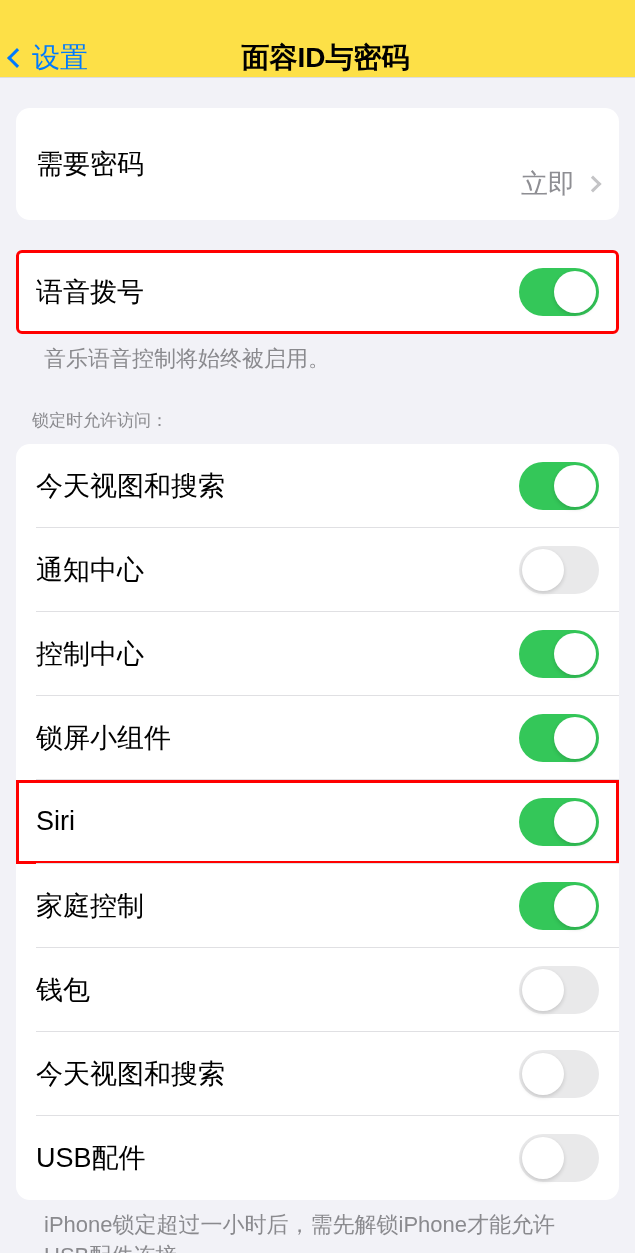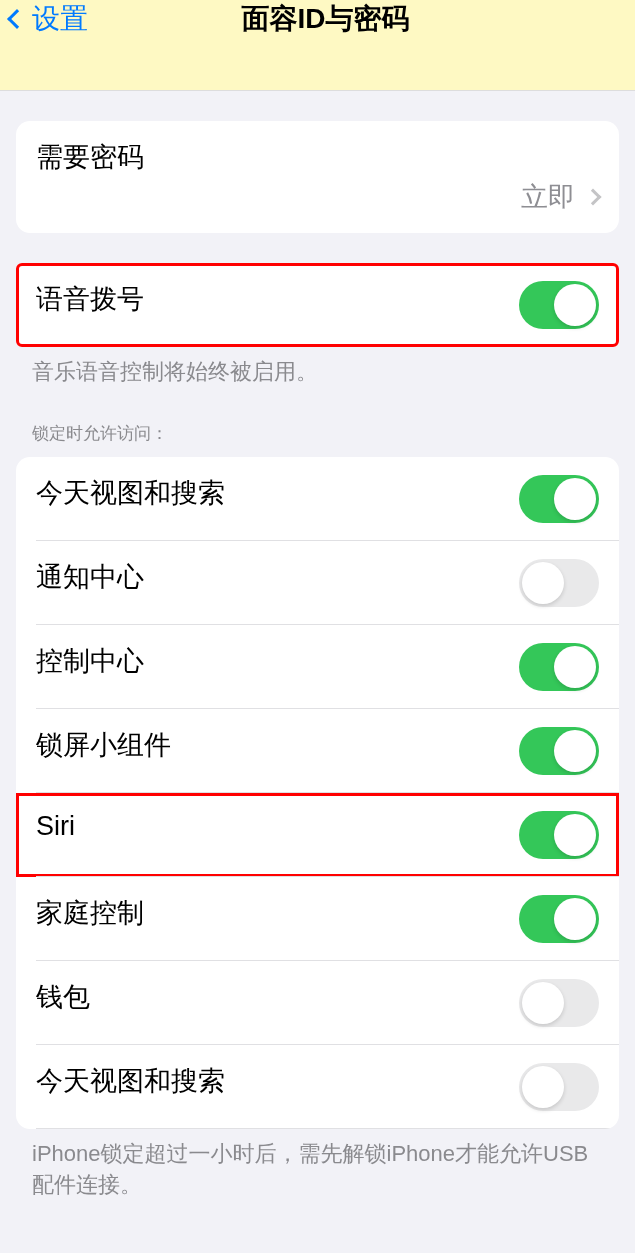"设置" .header { align-items: flex-start -> flex-end; background: #fef9c3 -> #fde047; height: 91px -> 78px }
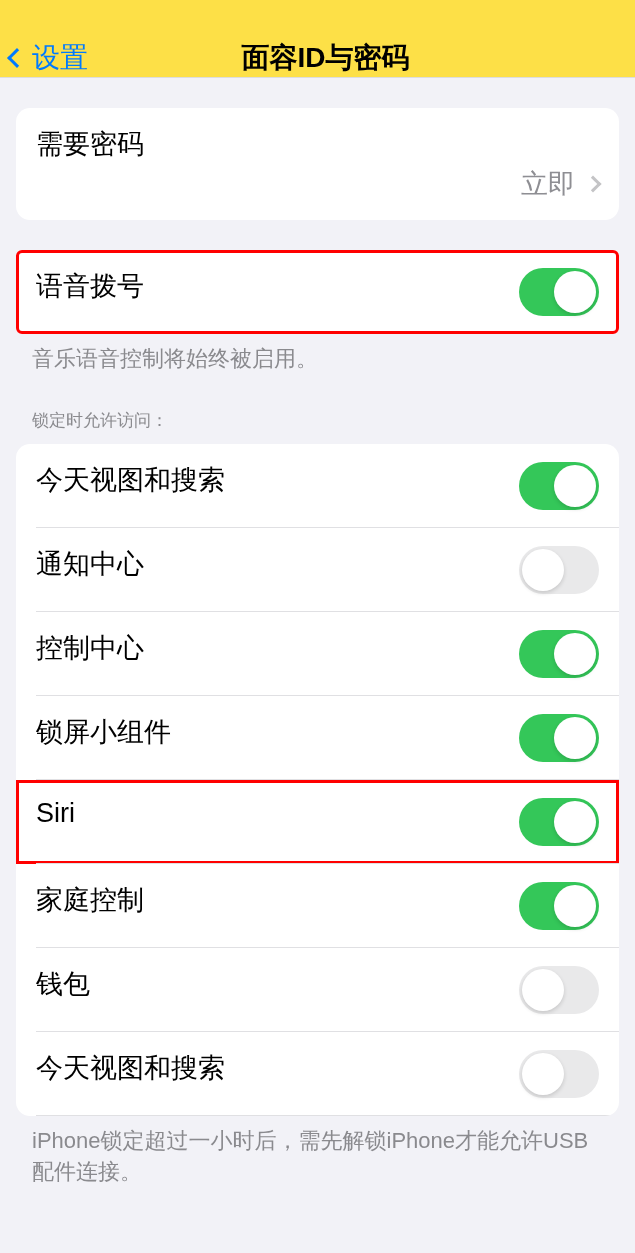"需要密码" .row { align-items: none -> center }
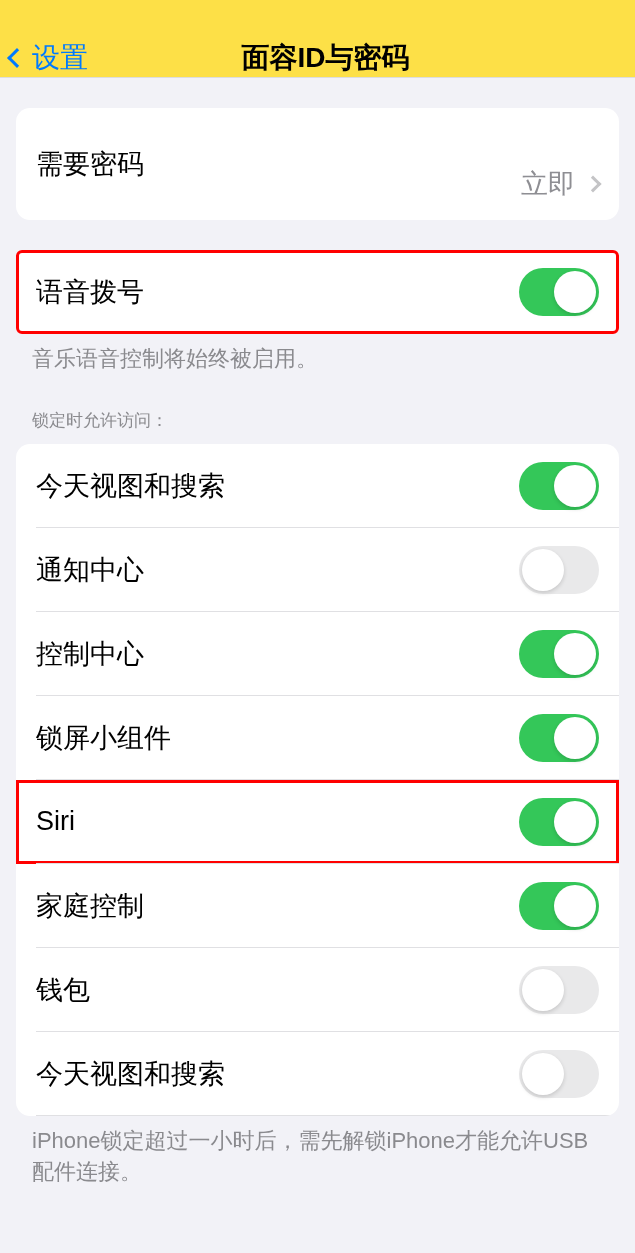"音乐语音控制将始终被启用。" .footer-text { padding: 10px 32px -> 10px 44px }
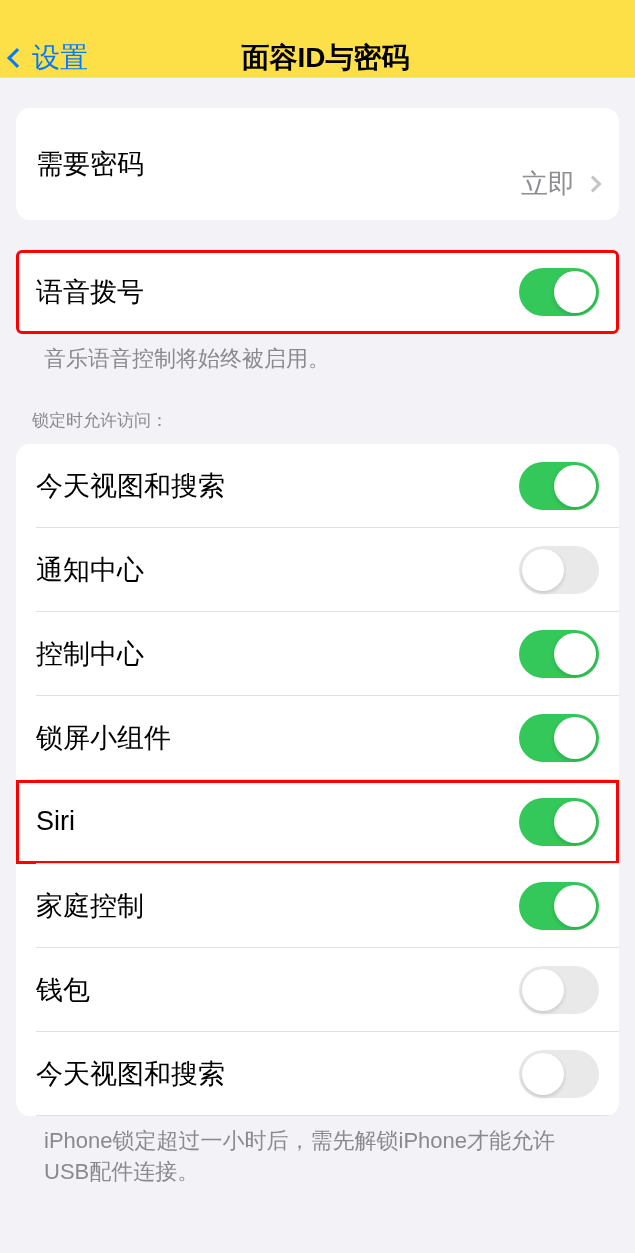"USB配件" div.row { html: none -> <div> <span>USB配件</span> <div> <div></div> </div> </div> }
